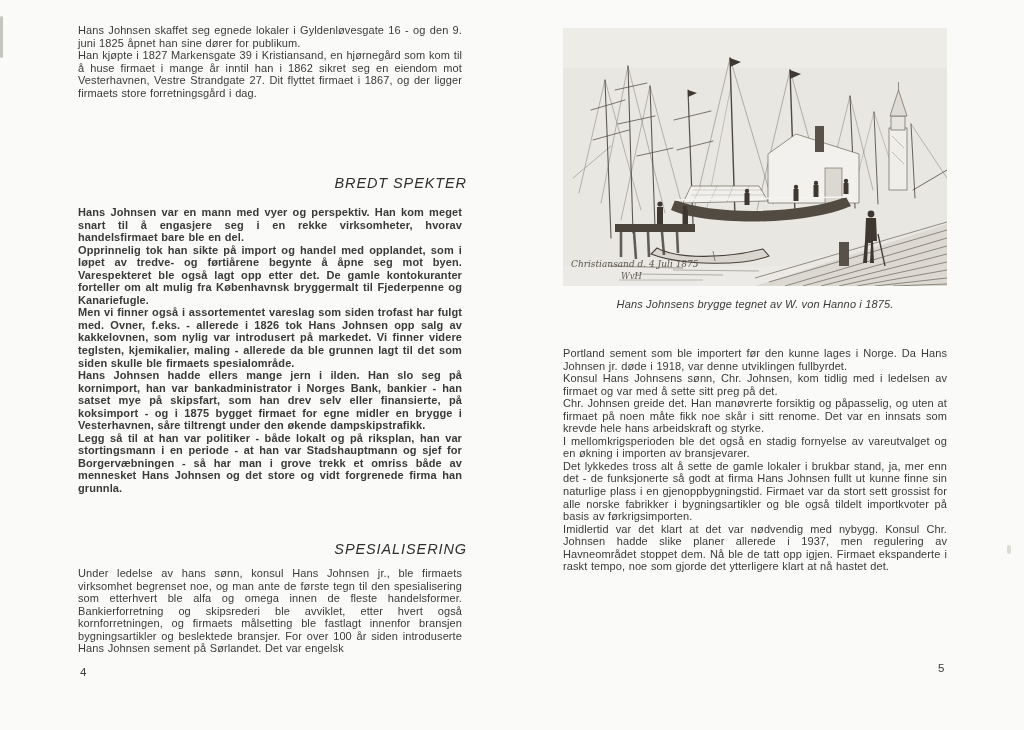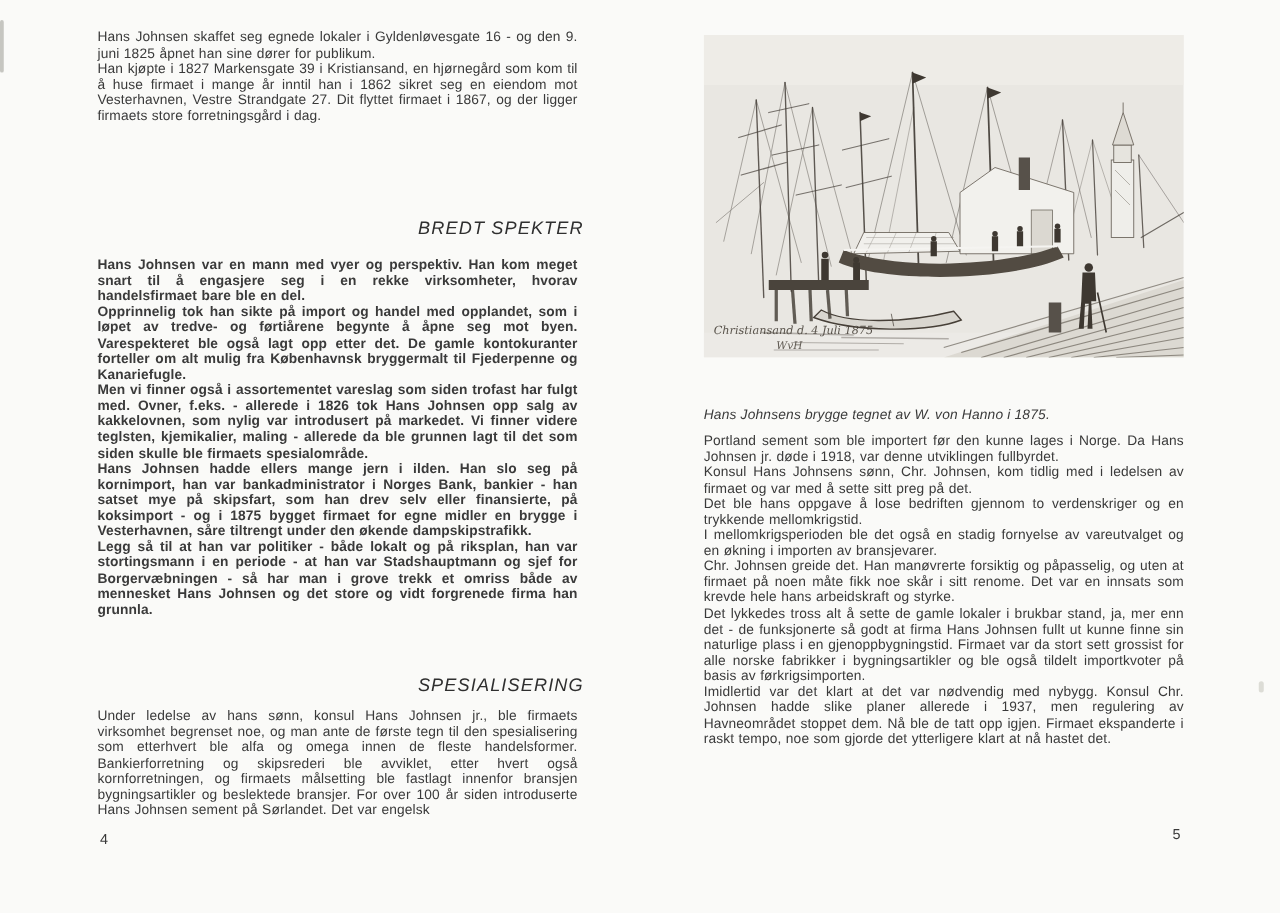"Hans Johnsens brygge tegnet av" .caption { margin-top: 28px -> none; text-align: none -> center }
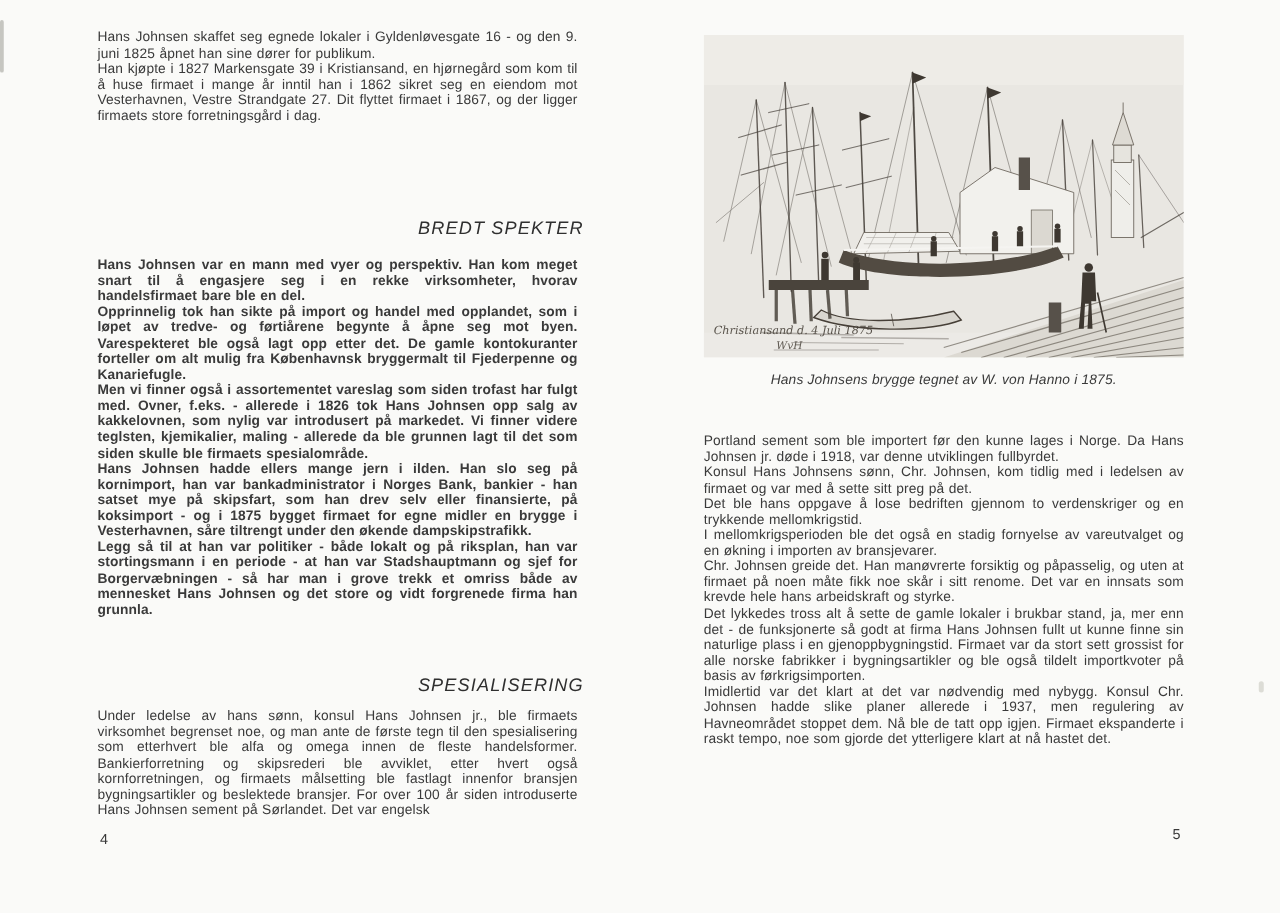"Det ble hans oppgave å" p { html: <p>Det ble hans oppgave å lose bedriften gjennom to verdenskriger og en trykkende mellomkrigstid.</p> -> none }
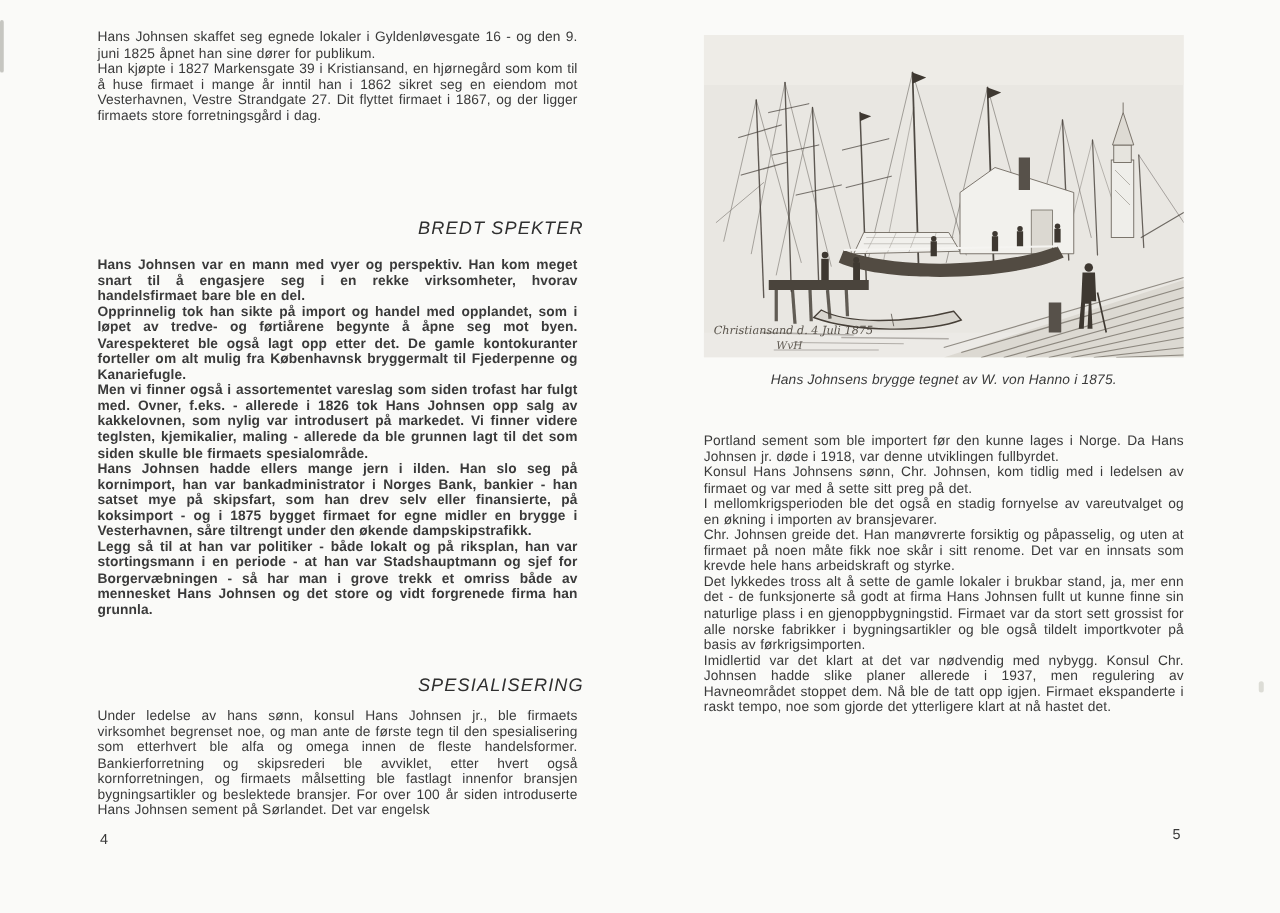"I mellomkrigsperioden ble det også" p { order: before "Chr. Johnsen greide det. Han" -> after "Chr. Johnsen greide det. Han" }
